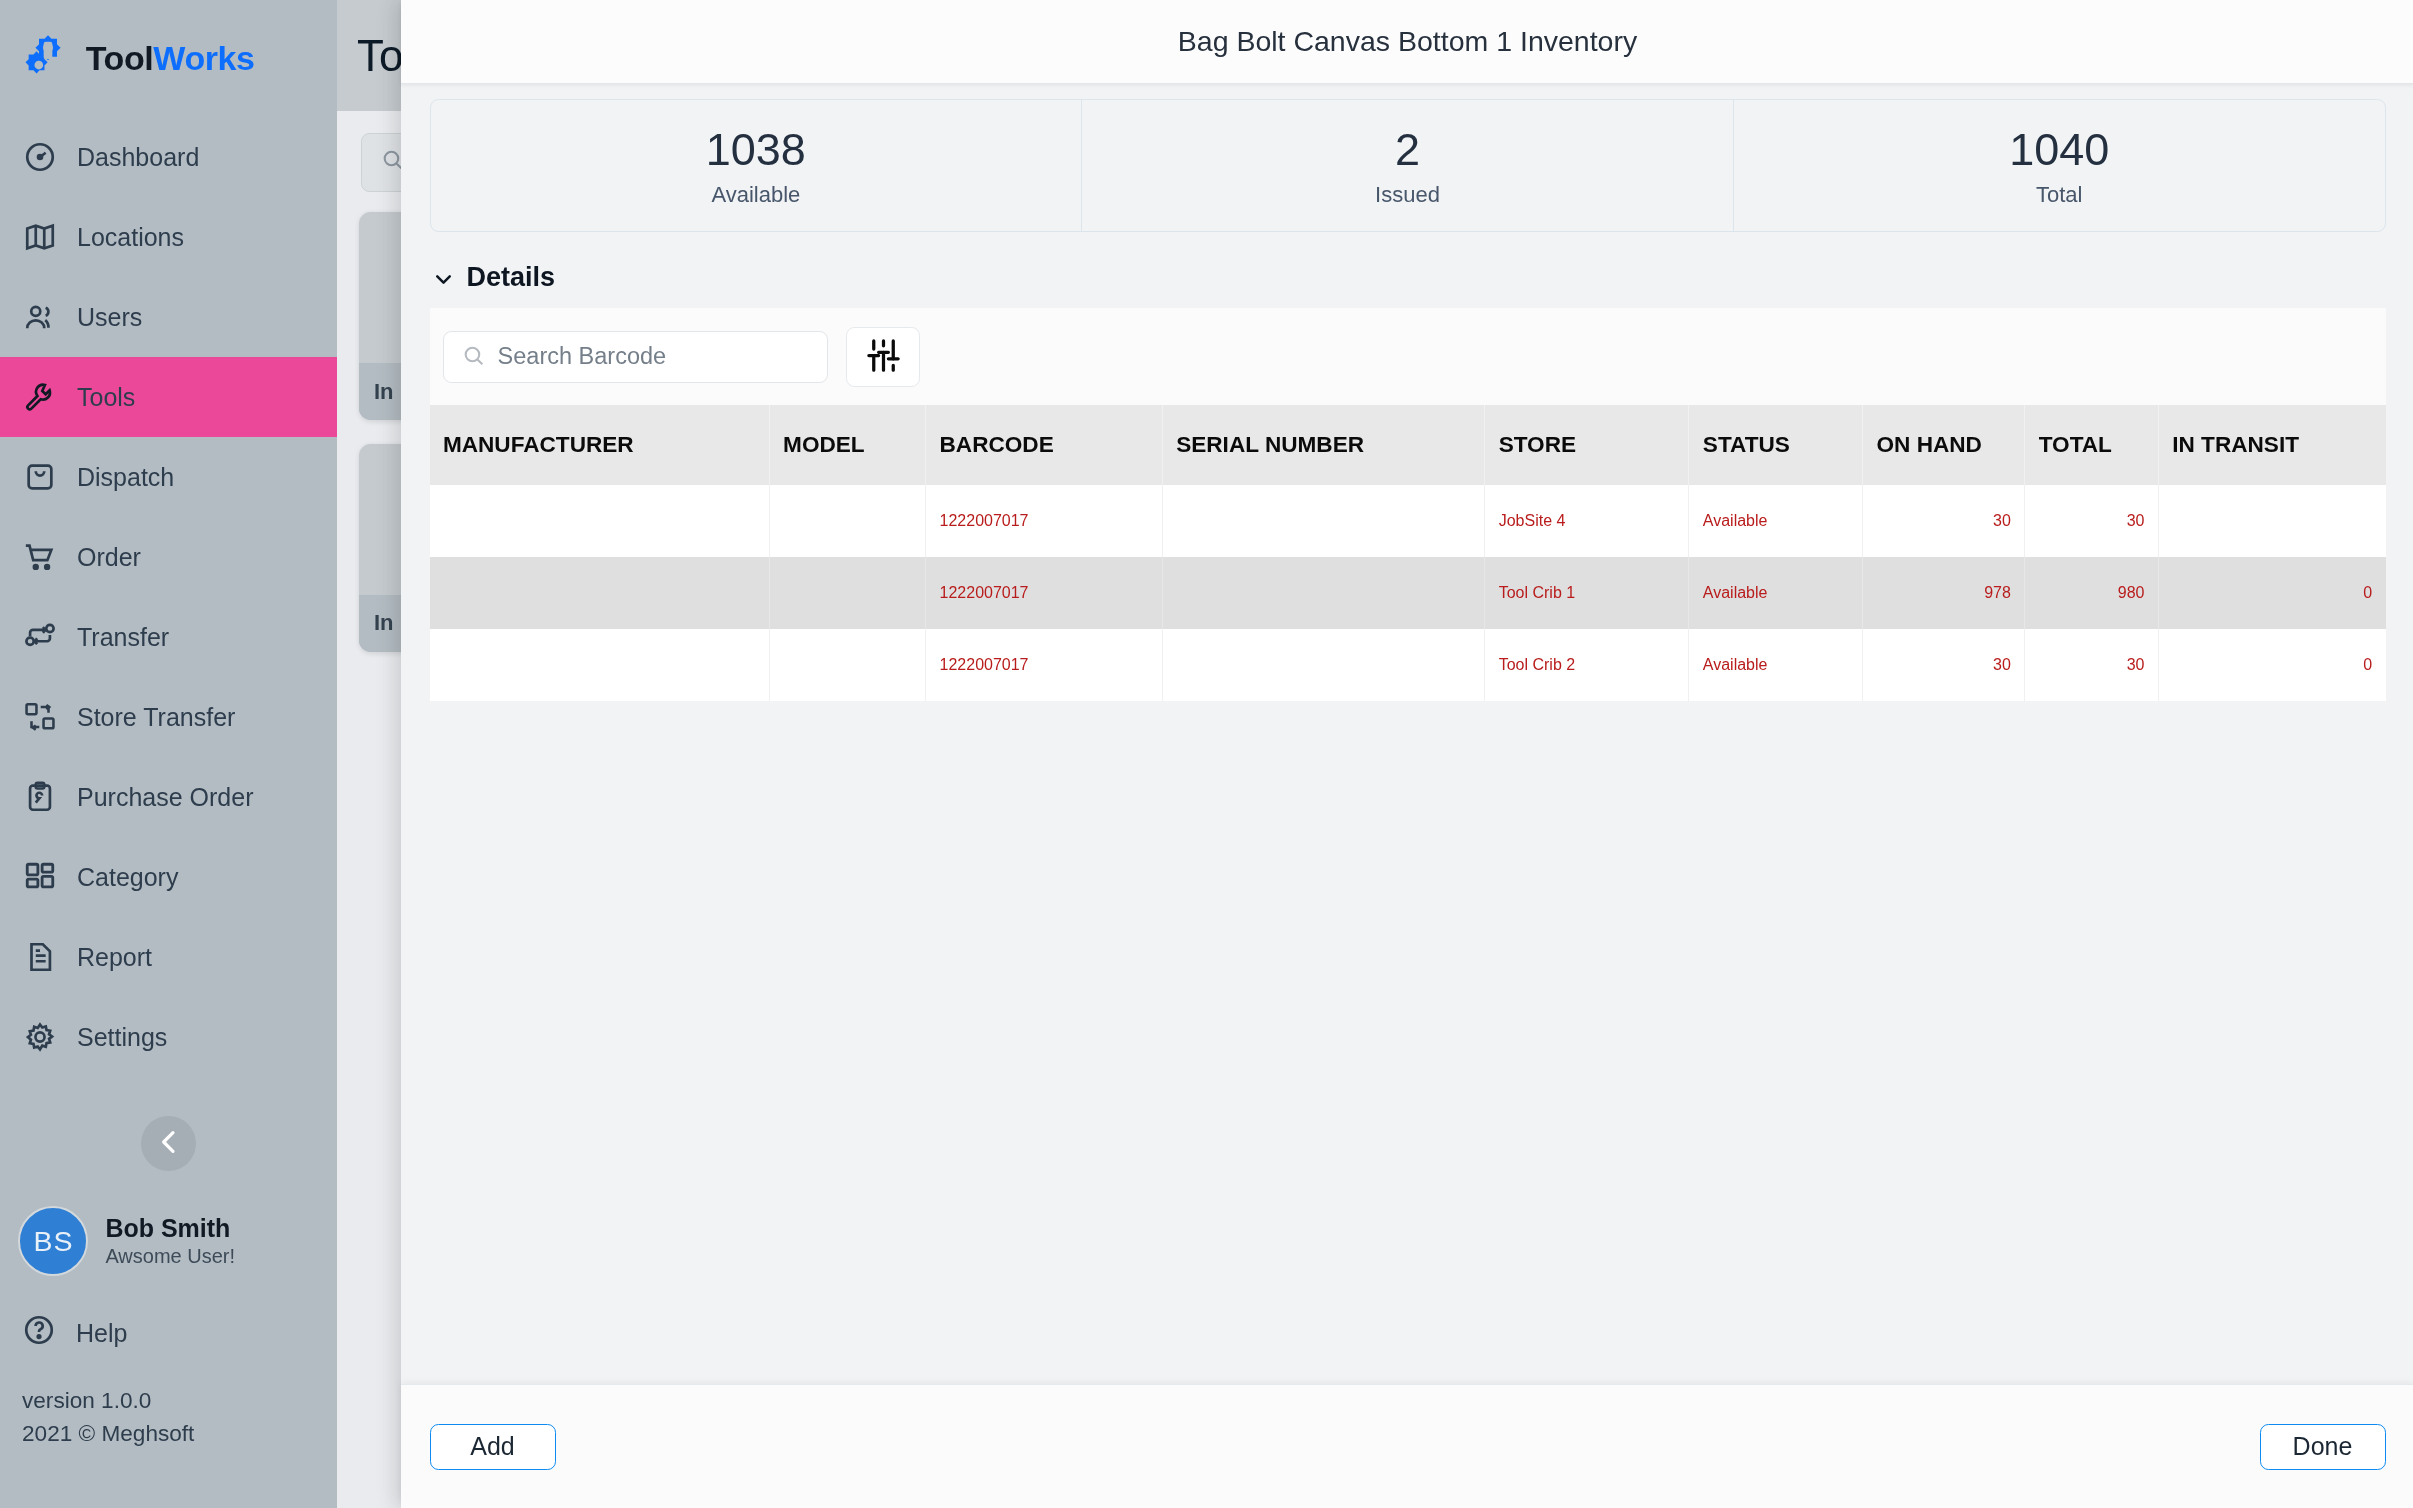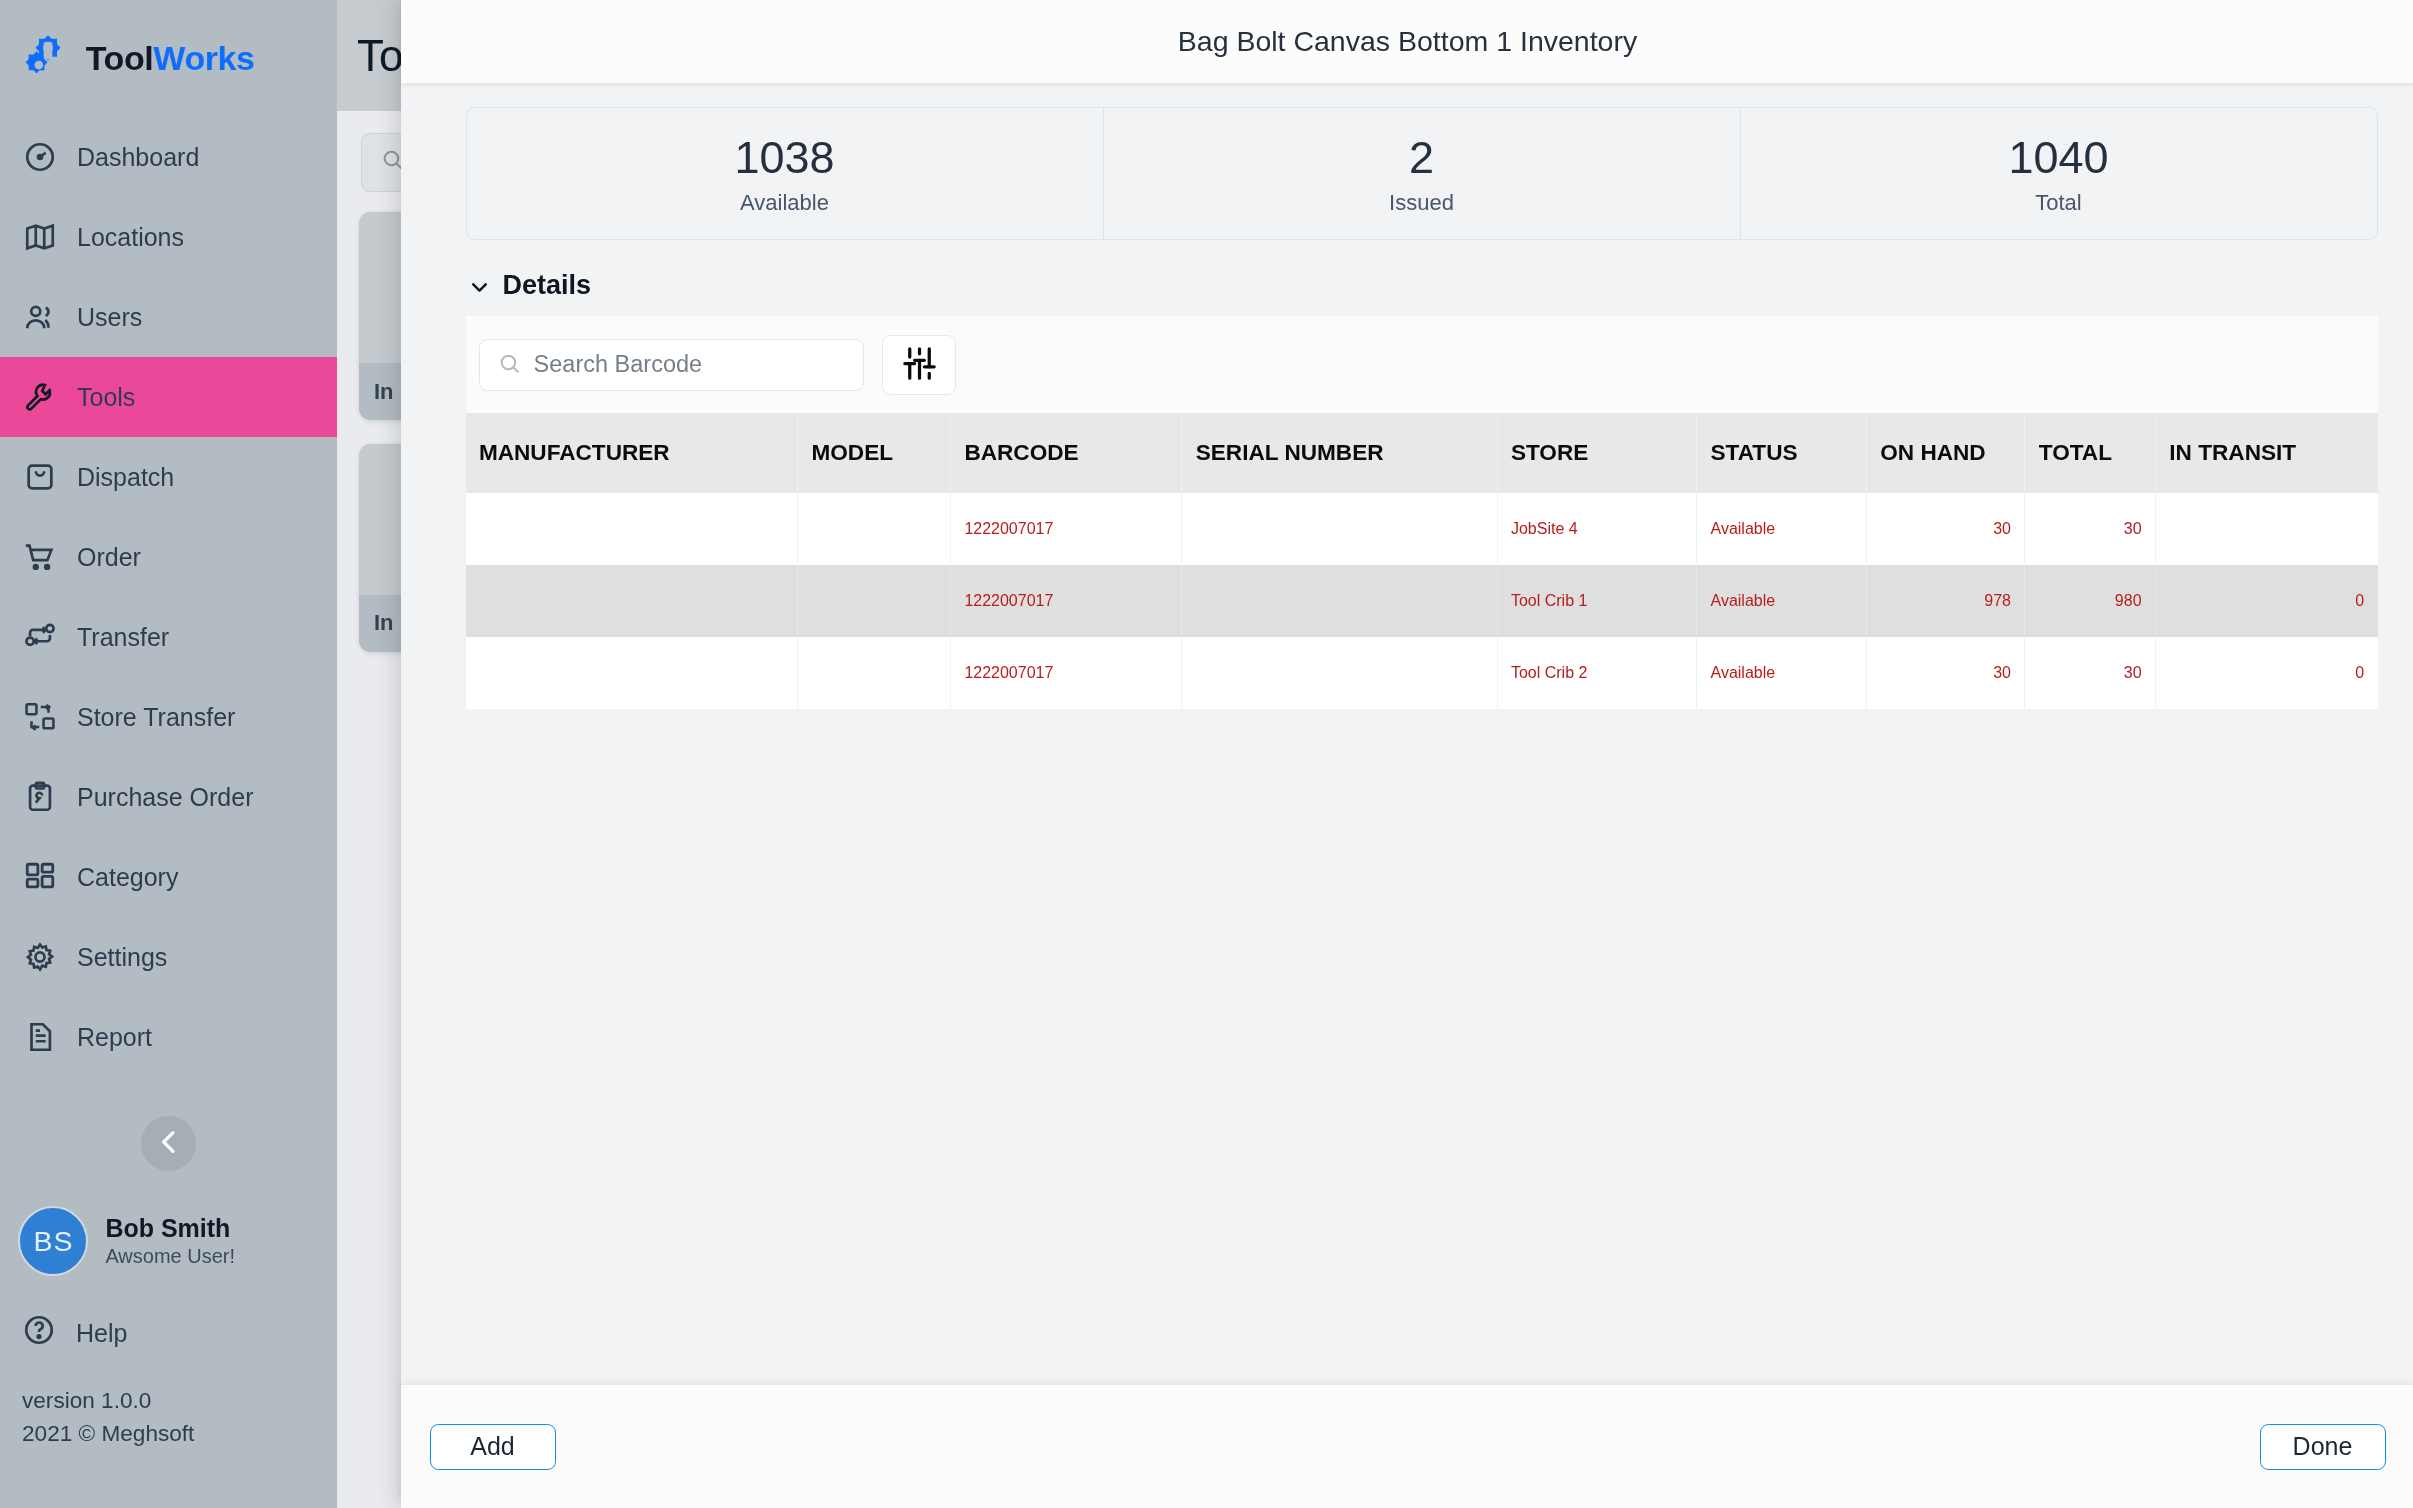"1038" .modal-body { margin-left: 28px -> none; padding: 8px -> 0 }
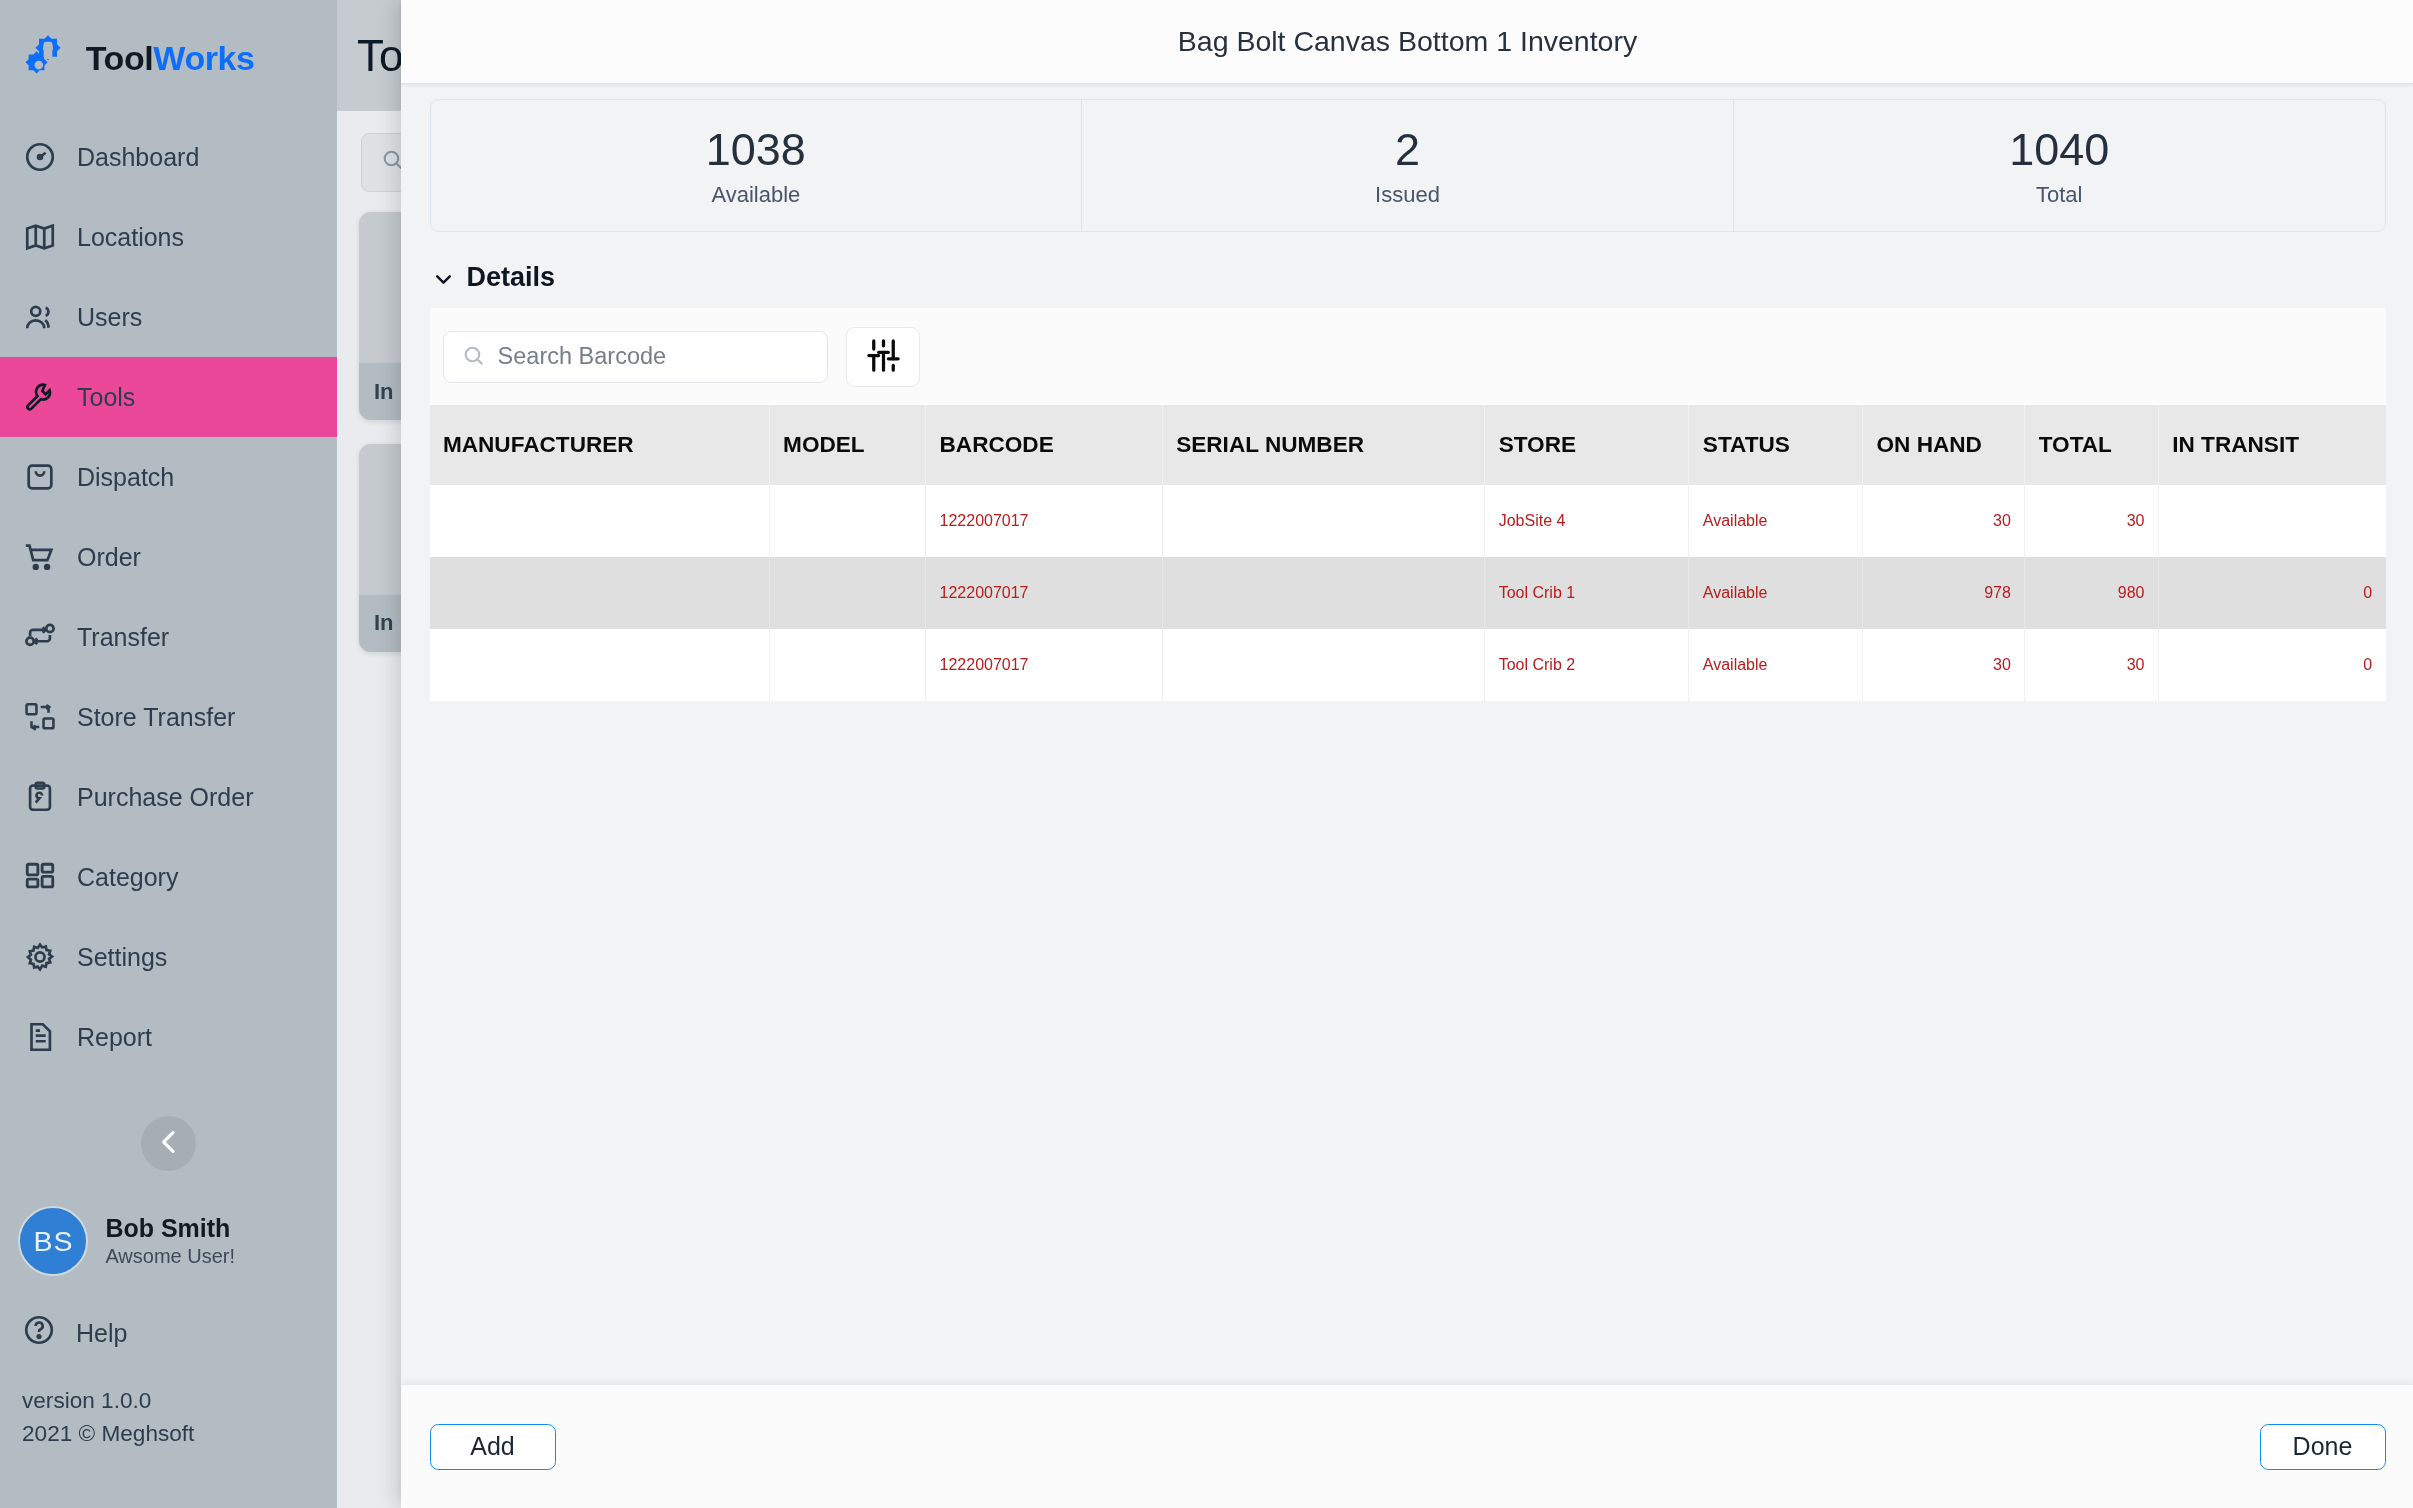"Settings" div.nav-item { order: before "Report" -> after "Report" }
